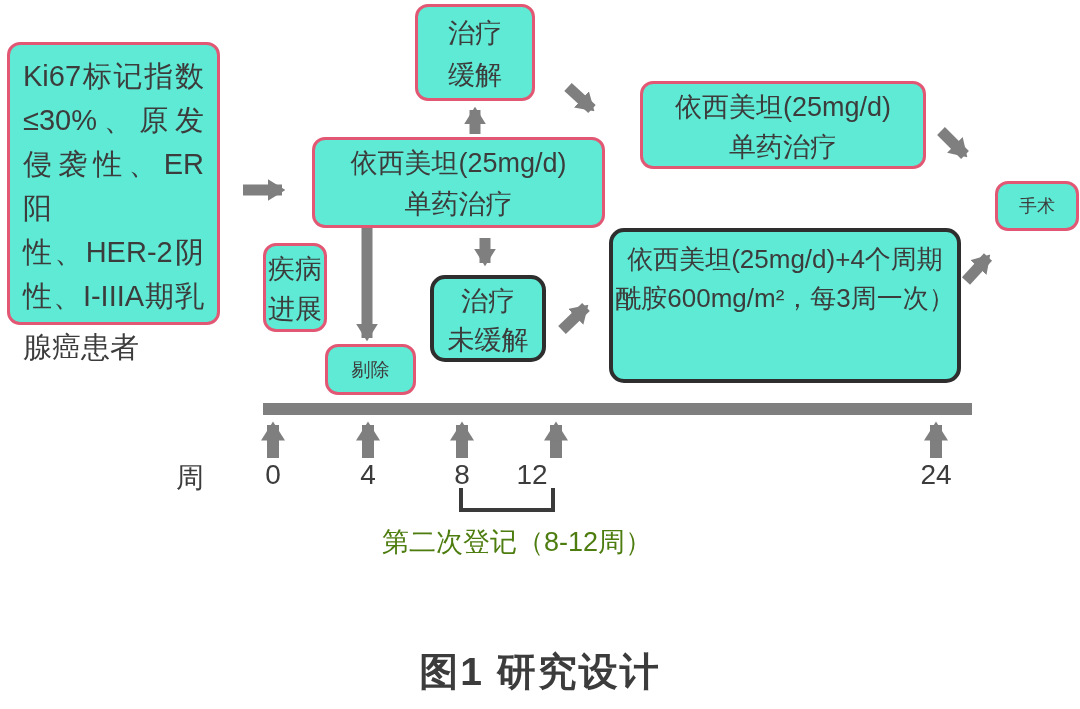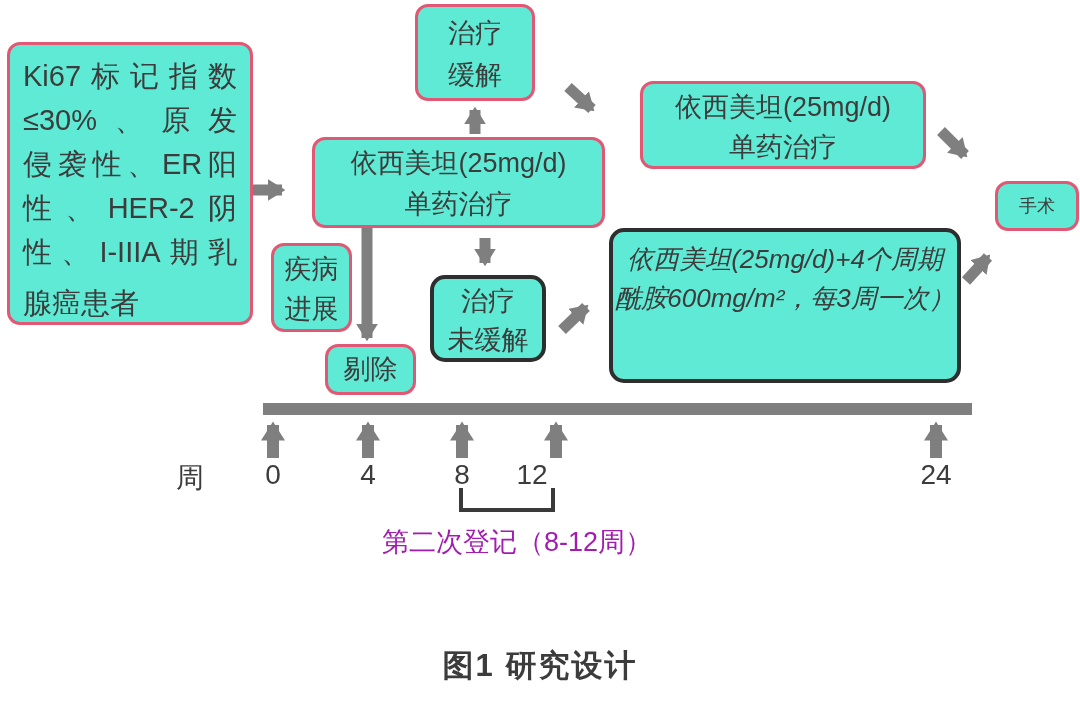"Ki67标记指数" #box-patient { width: 246px -> 213px }
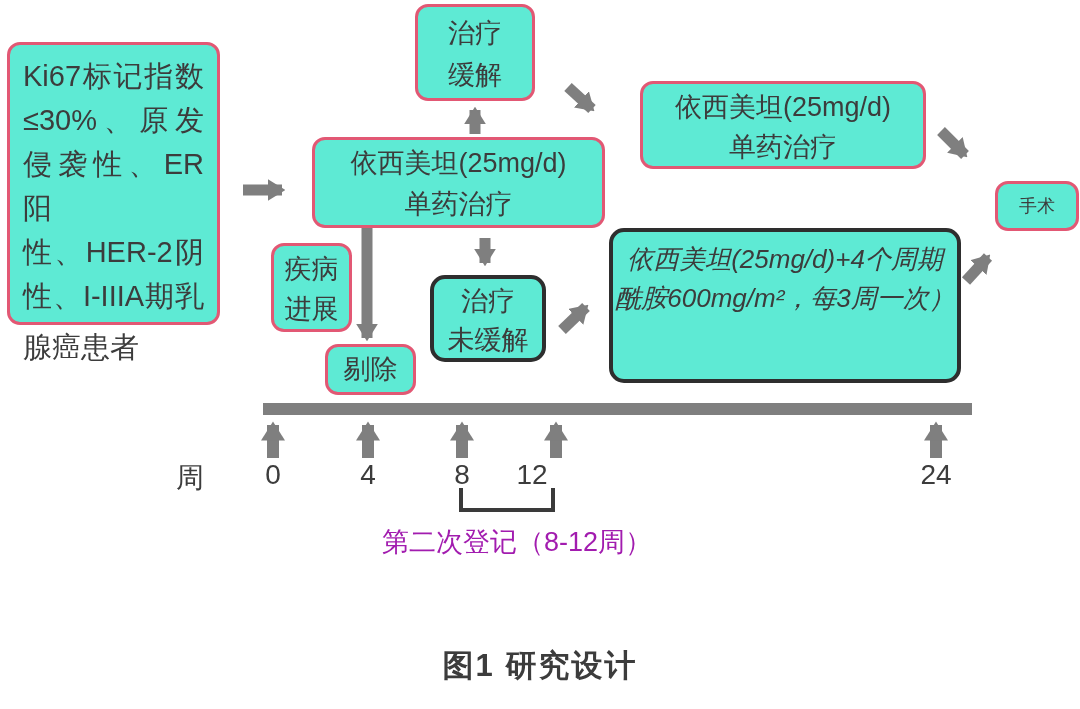"疾病" #box-progression { left: 271px -> 263px; width: 81px -> 64px }
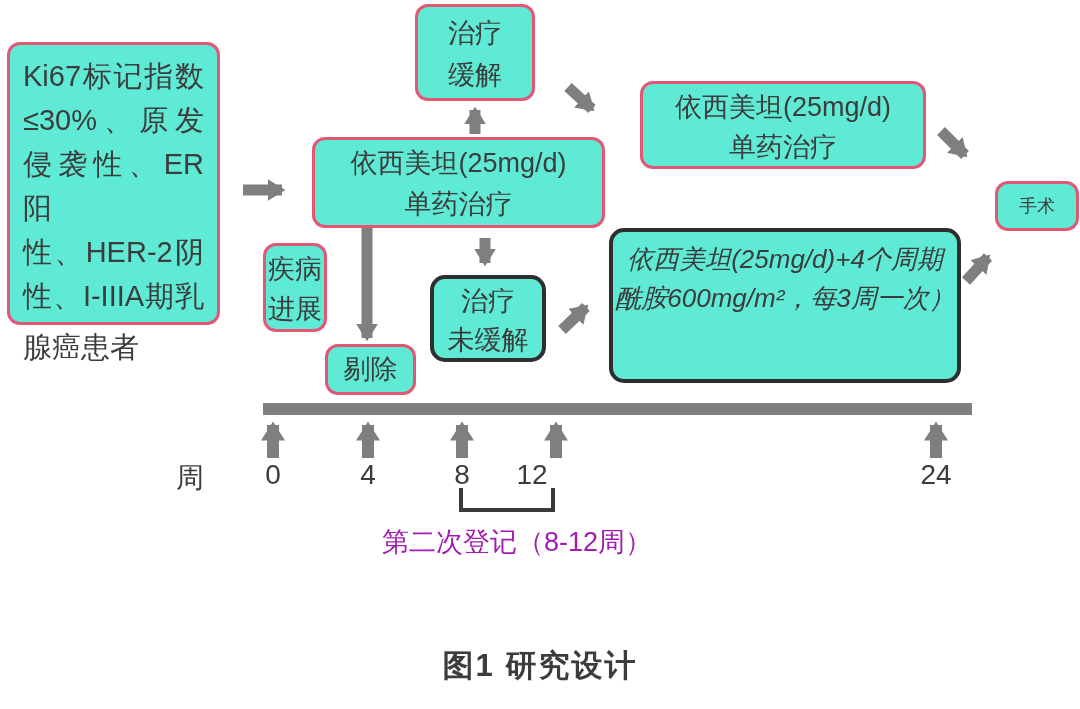"依西美坦(25mg/d)+4个周期" #box-chemo .nline { font-style: italic -> none }
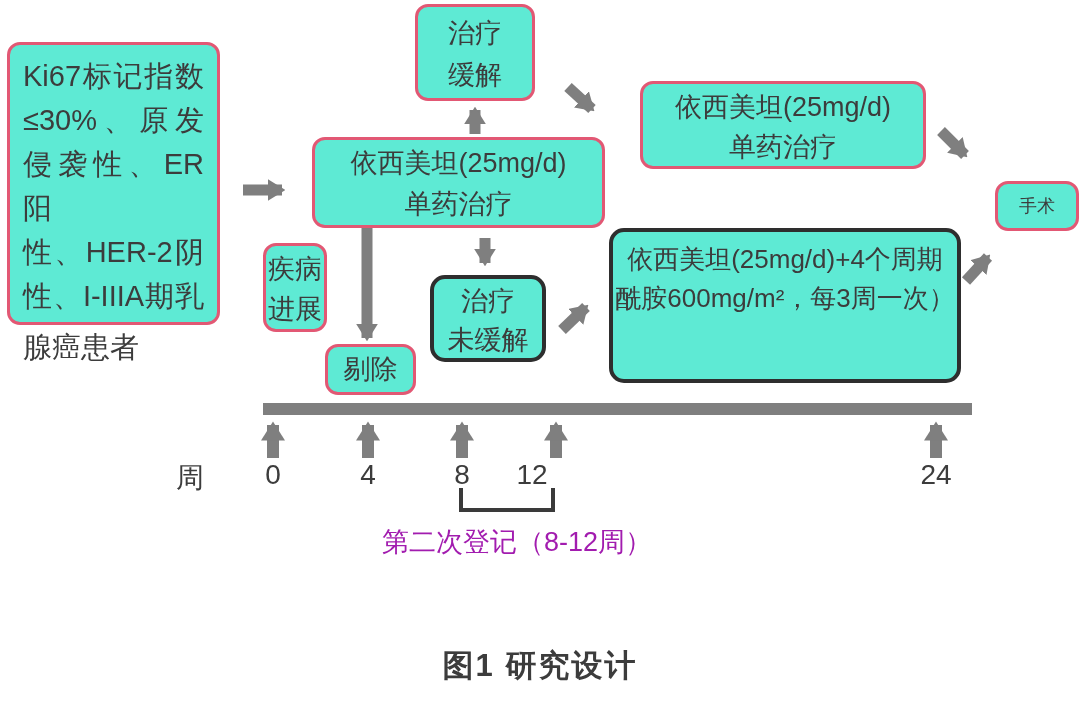"剔除" #box-removal { font-size: 27px -> 19px }
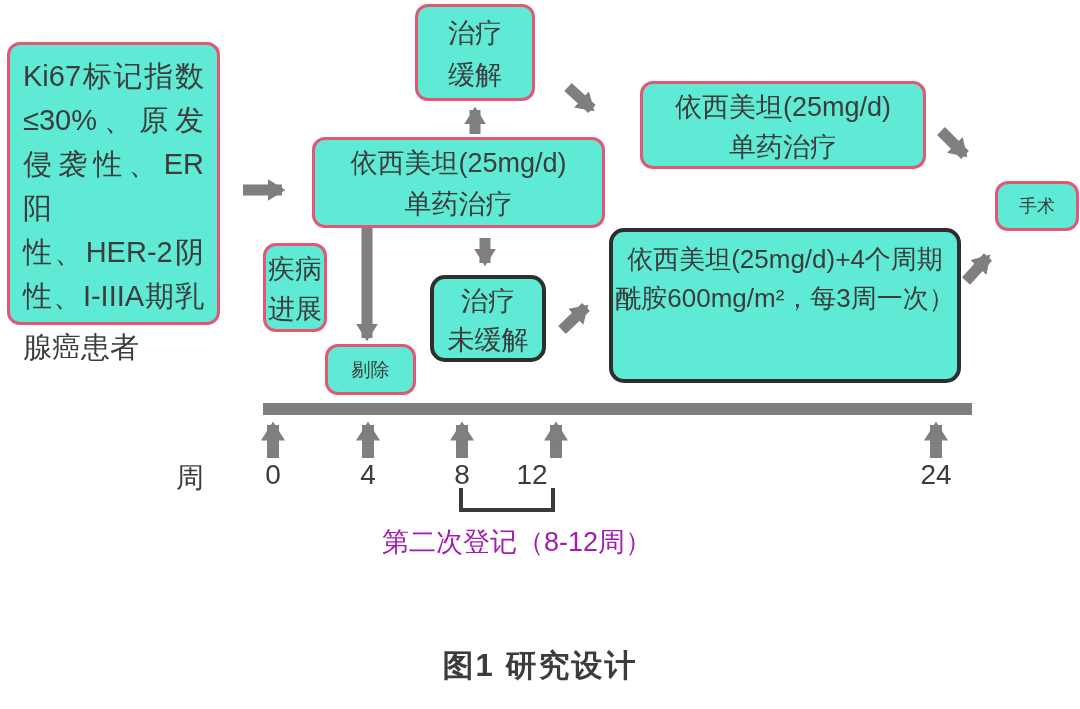"第二次登记（8-12周）" .note { color: #a21caf -> #4d7c0f }
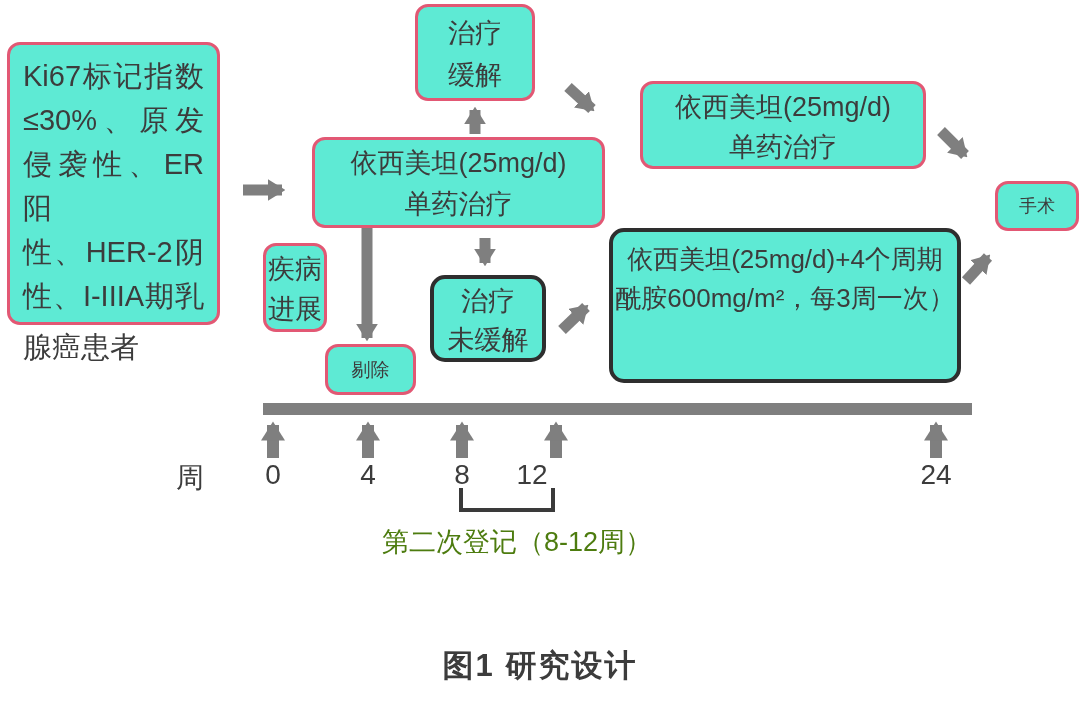"图1 研究设计" #caption { font-size: 31px -> 39px }
